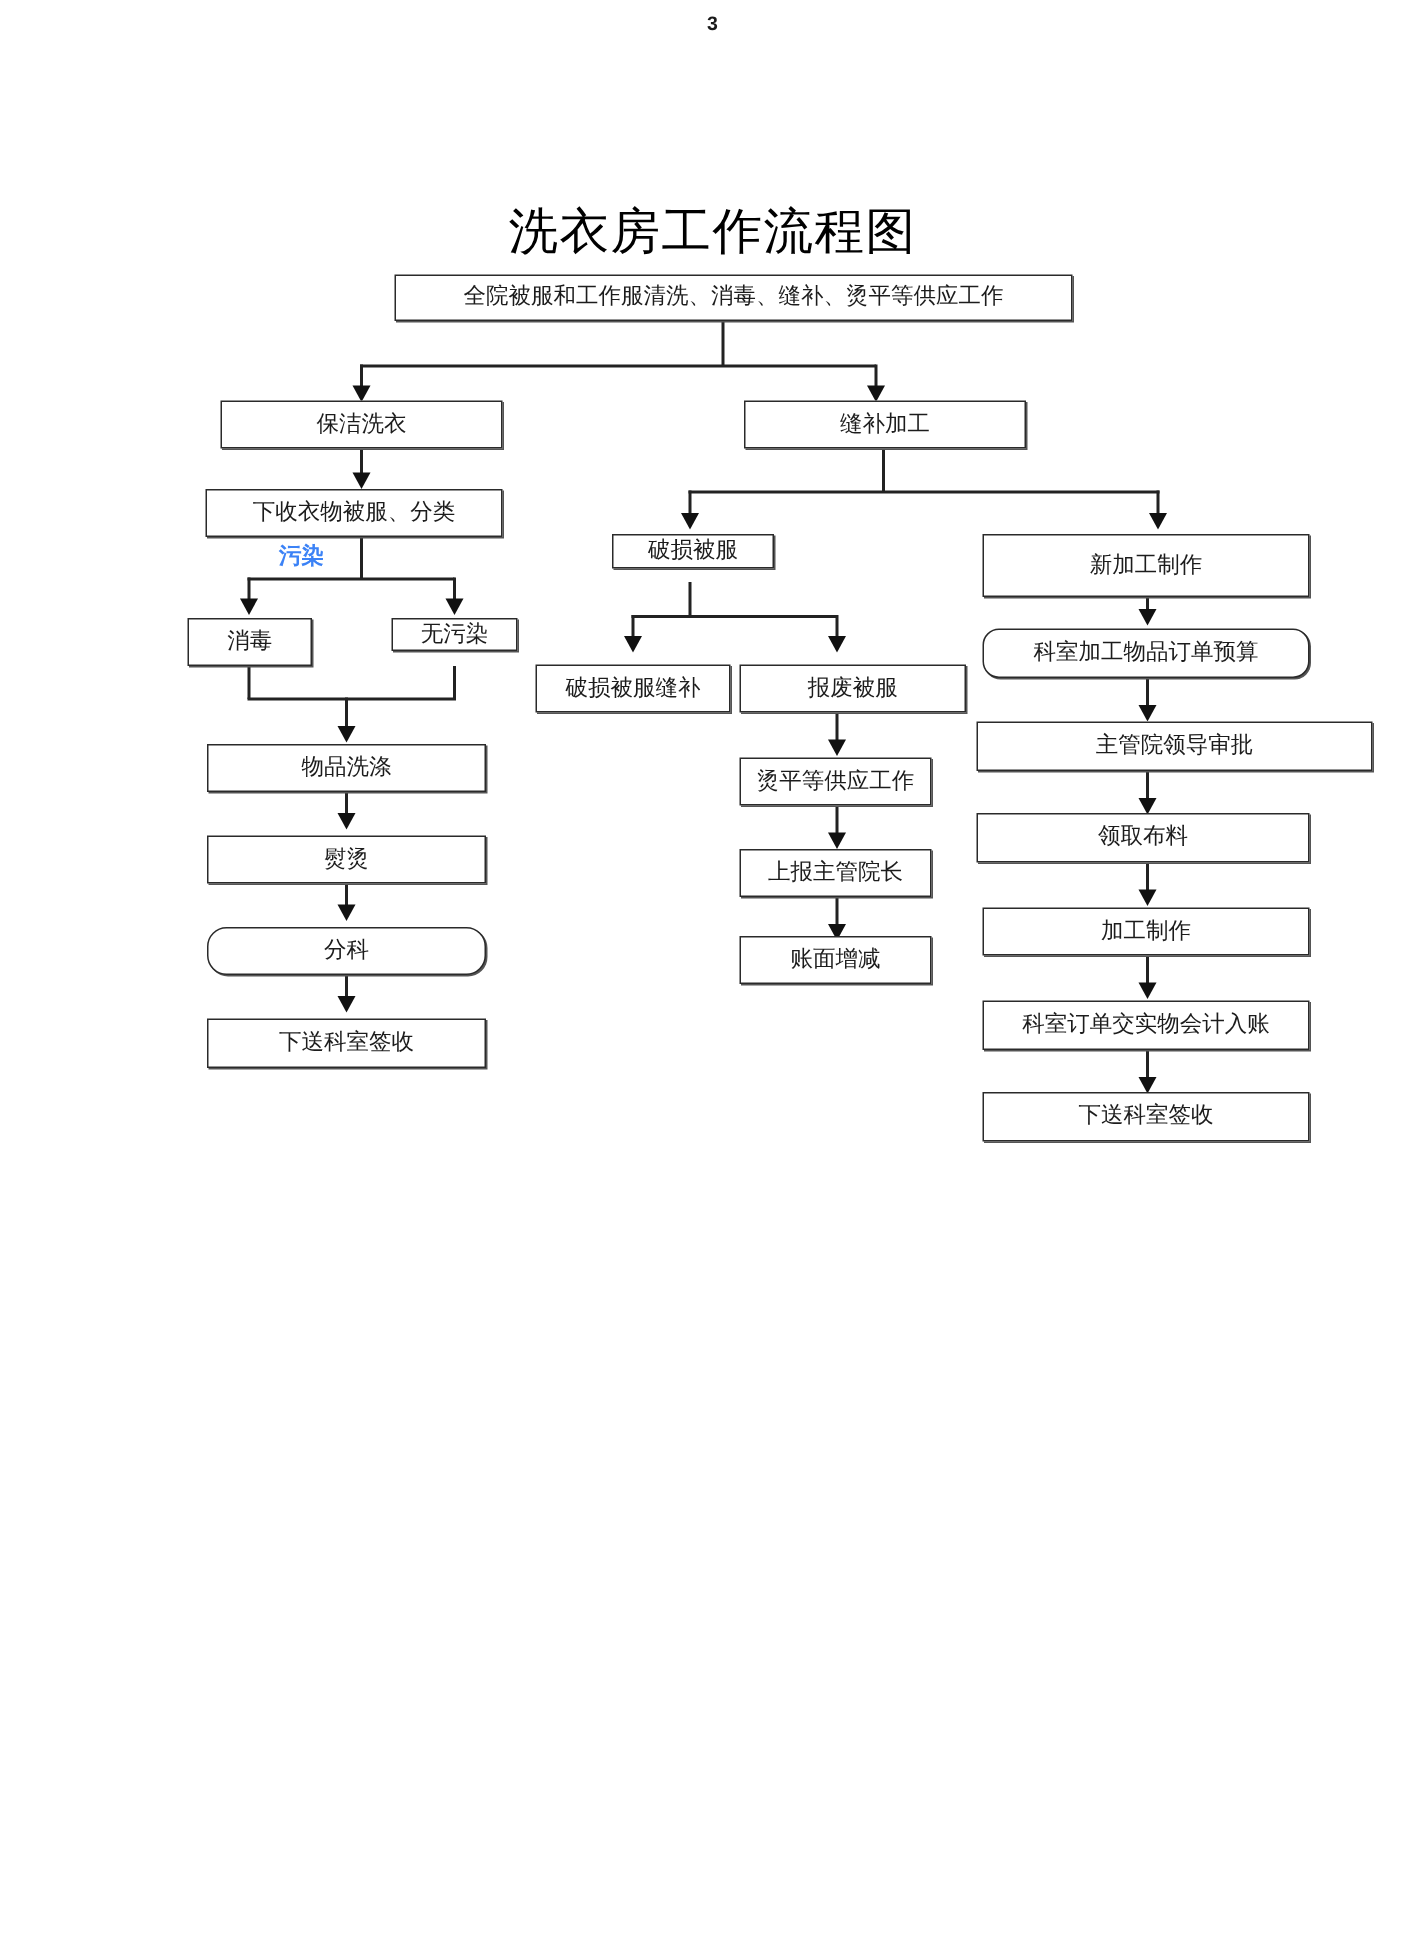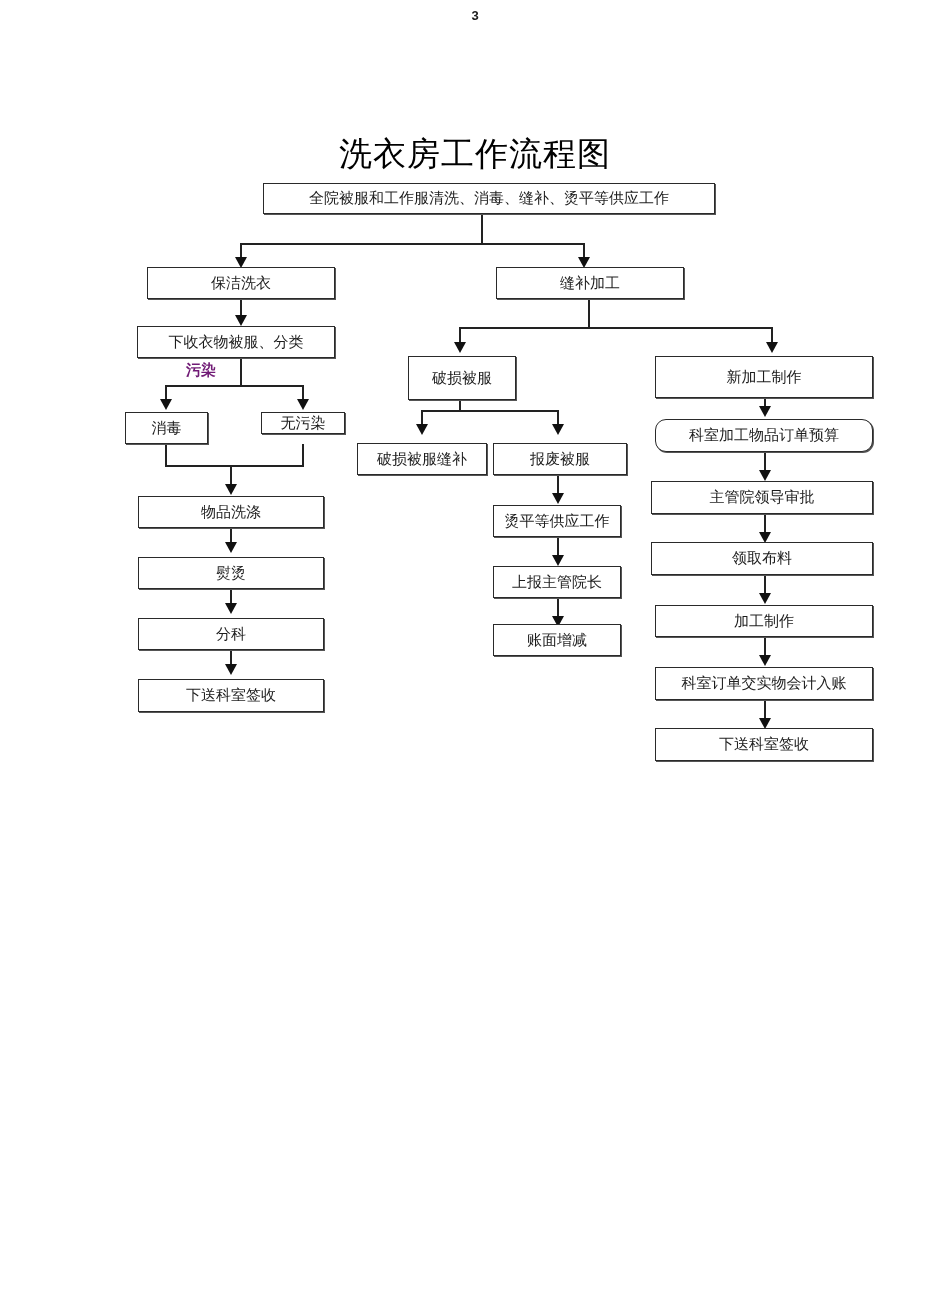"污染" .tag-label { color: #701a75 -> #3b82f6 }
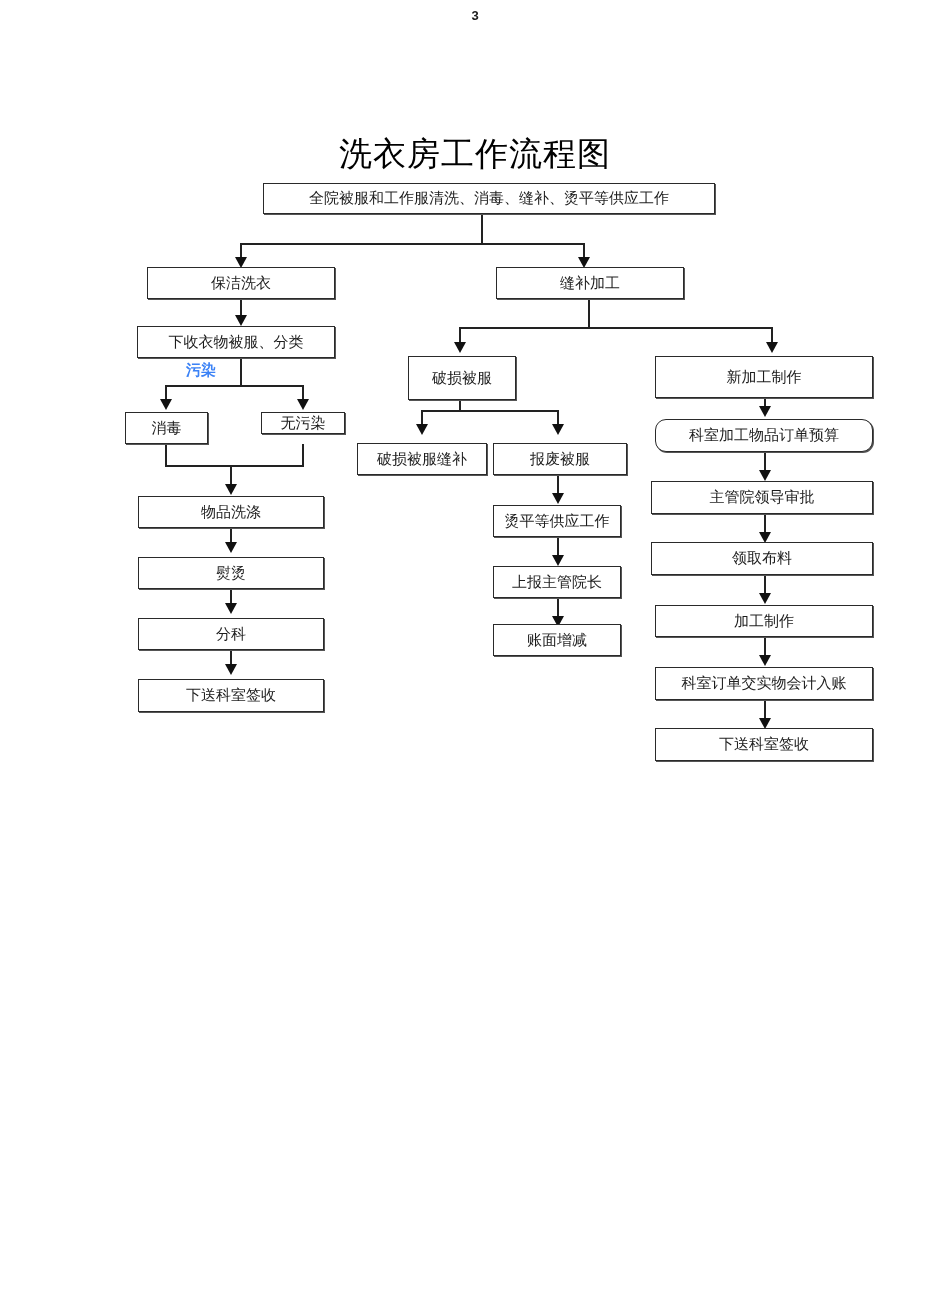"破损被服" div.node { height: 44px -> 23px }
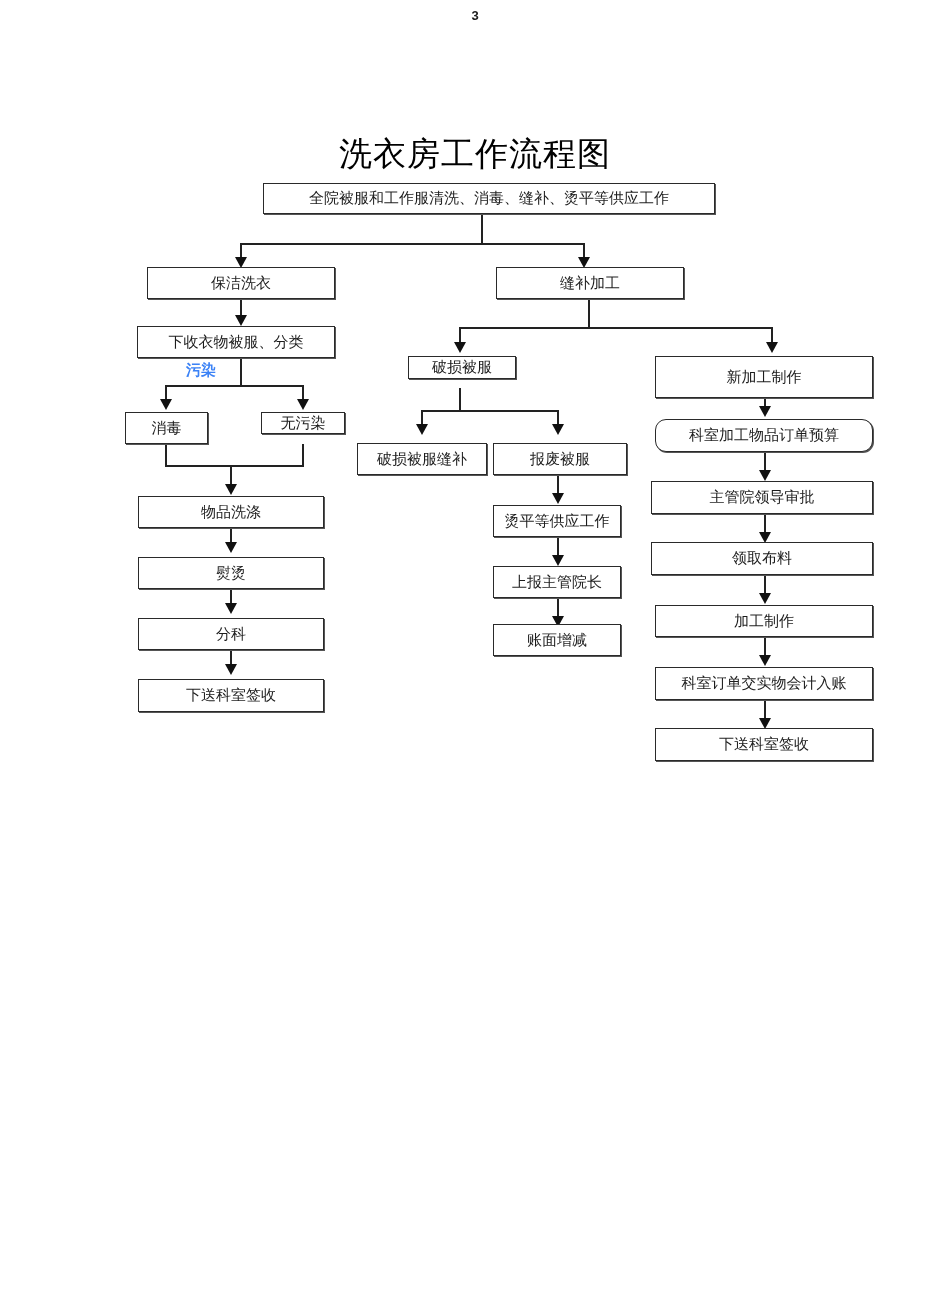"报废被服" div.node { width: 134px -> 151px }
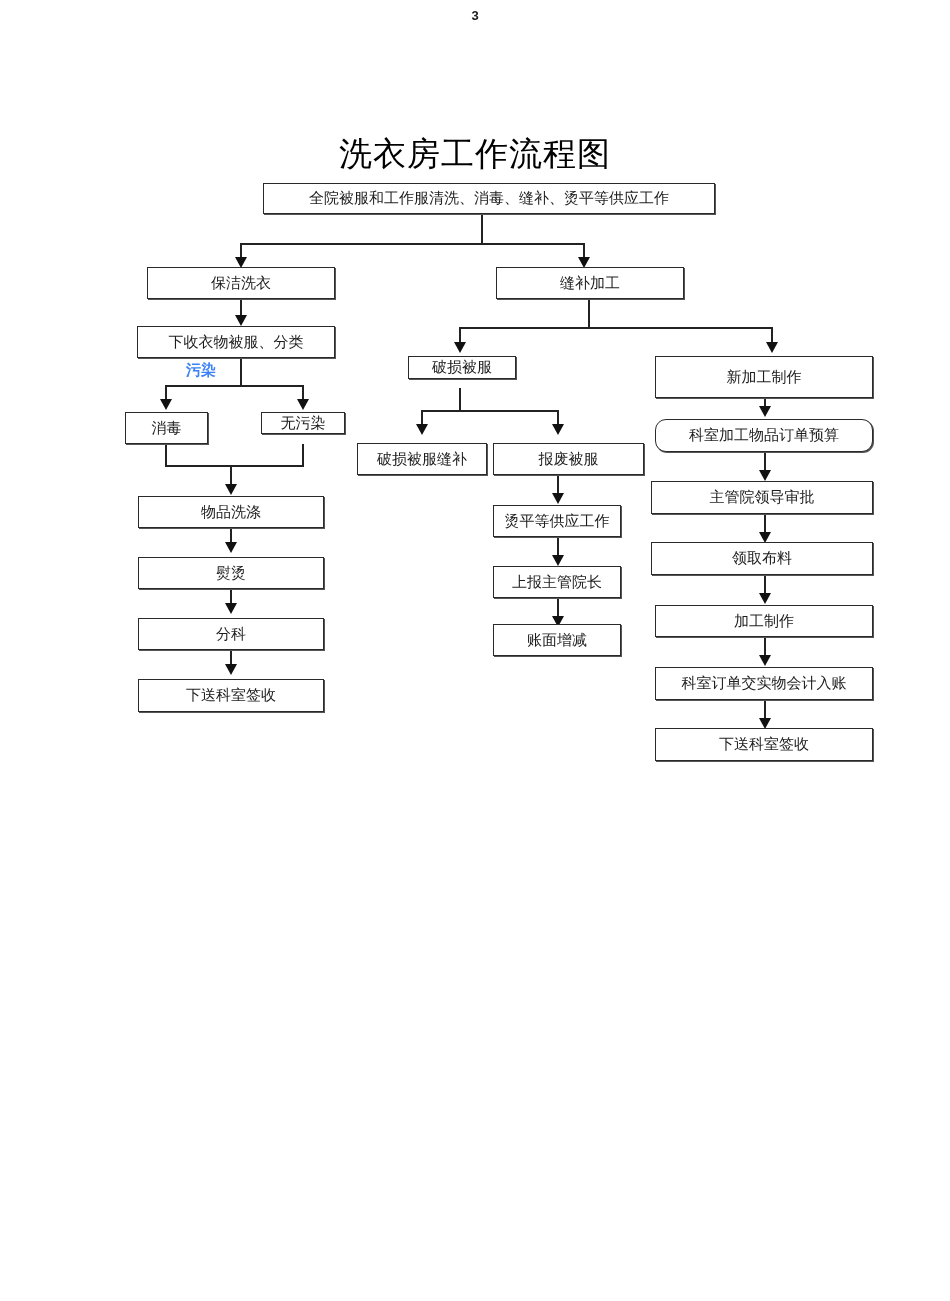"主管院领导审批" div.node { width: 222px -> 264px }
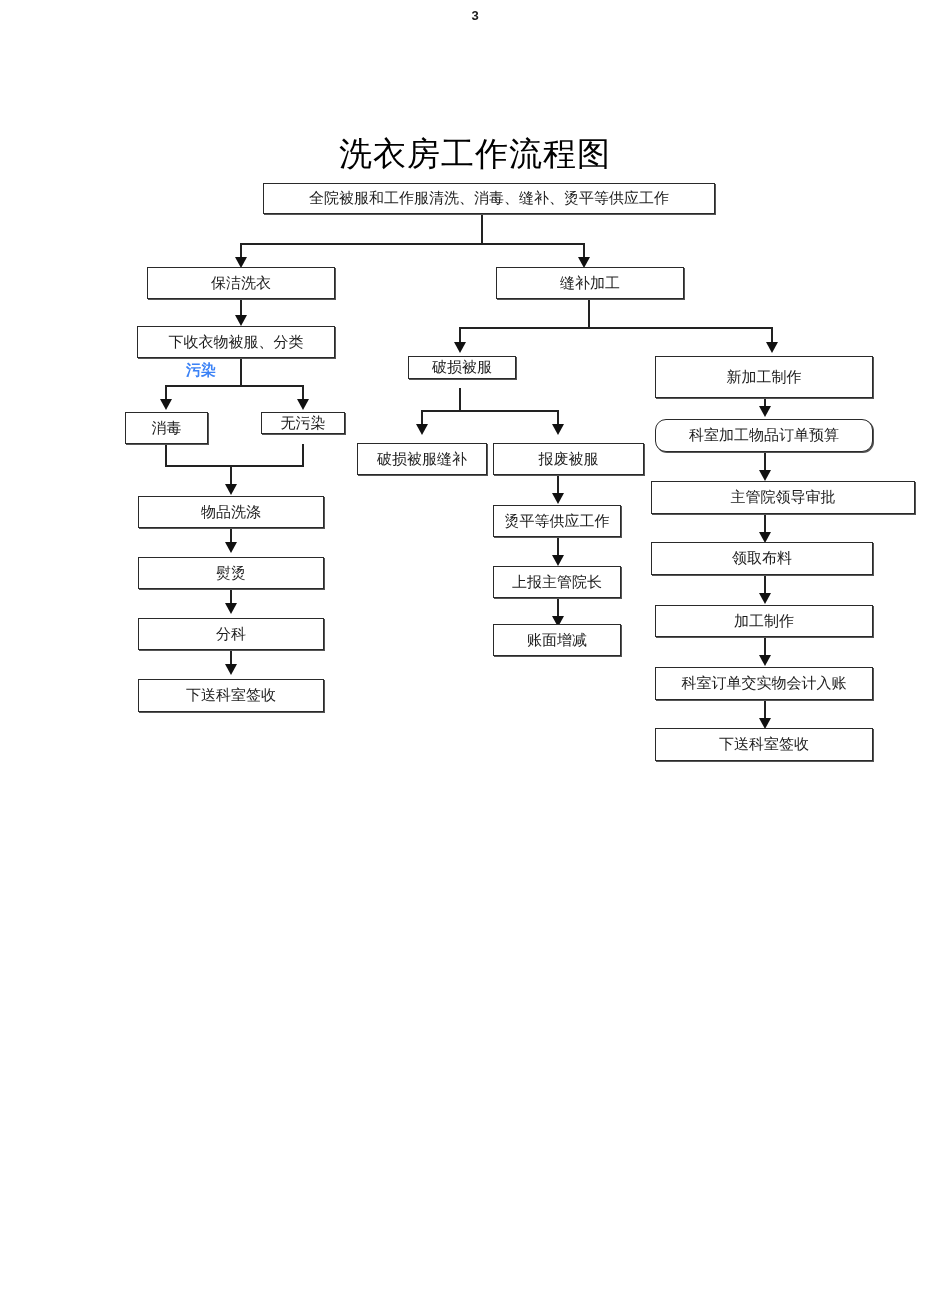"分科" div.node { border-radius: none -> 13px }
